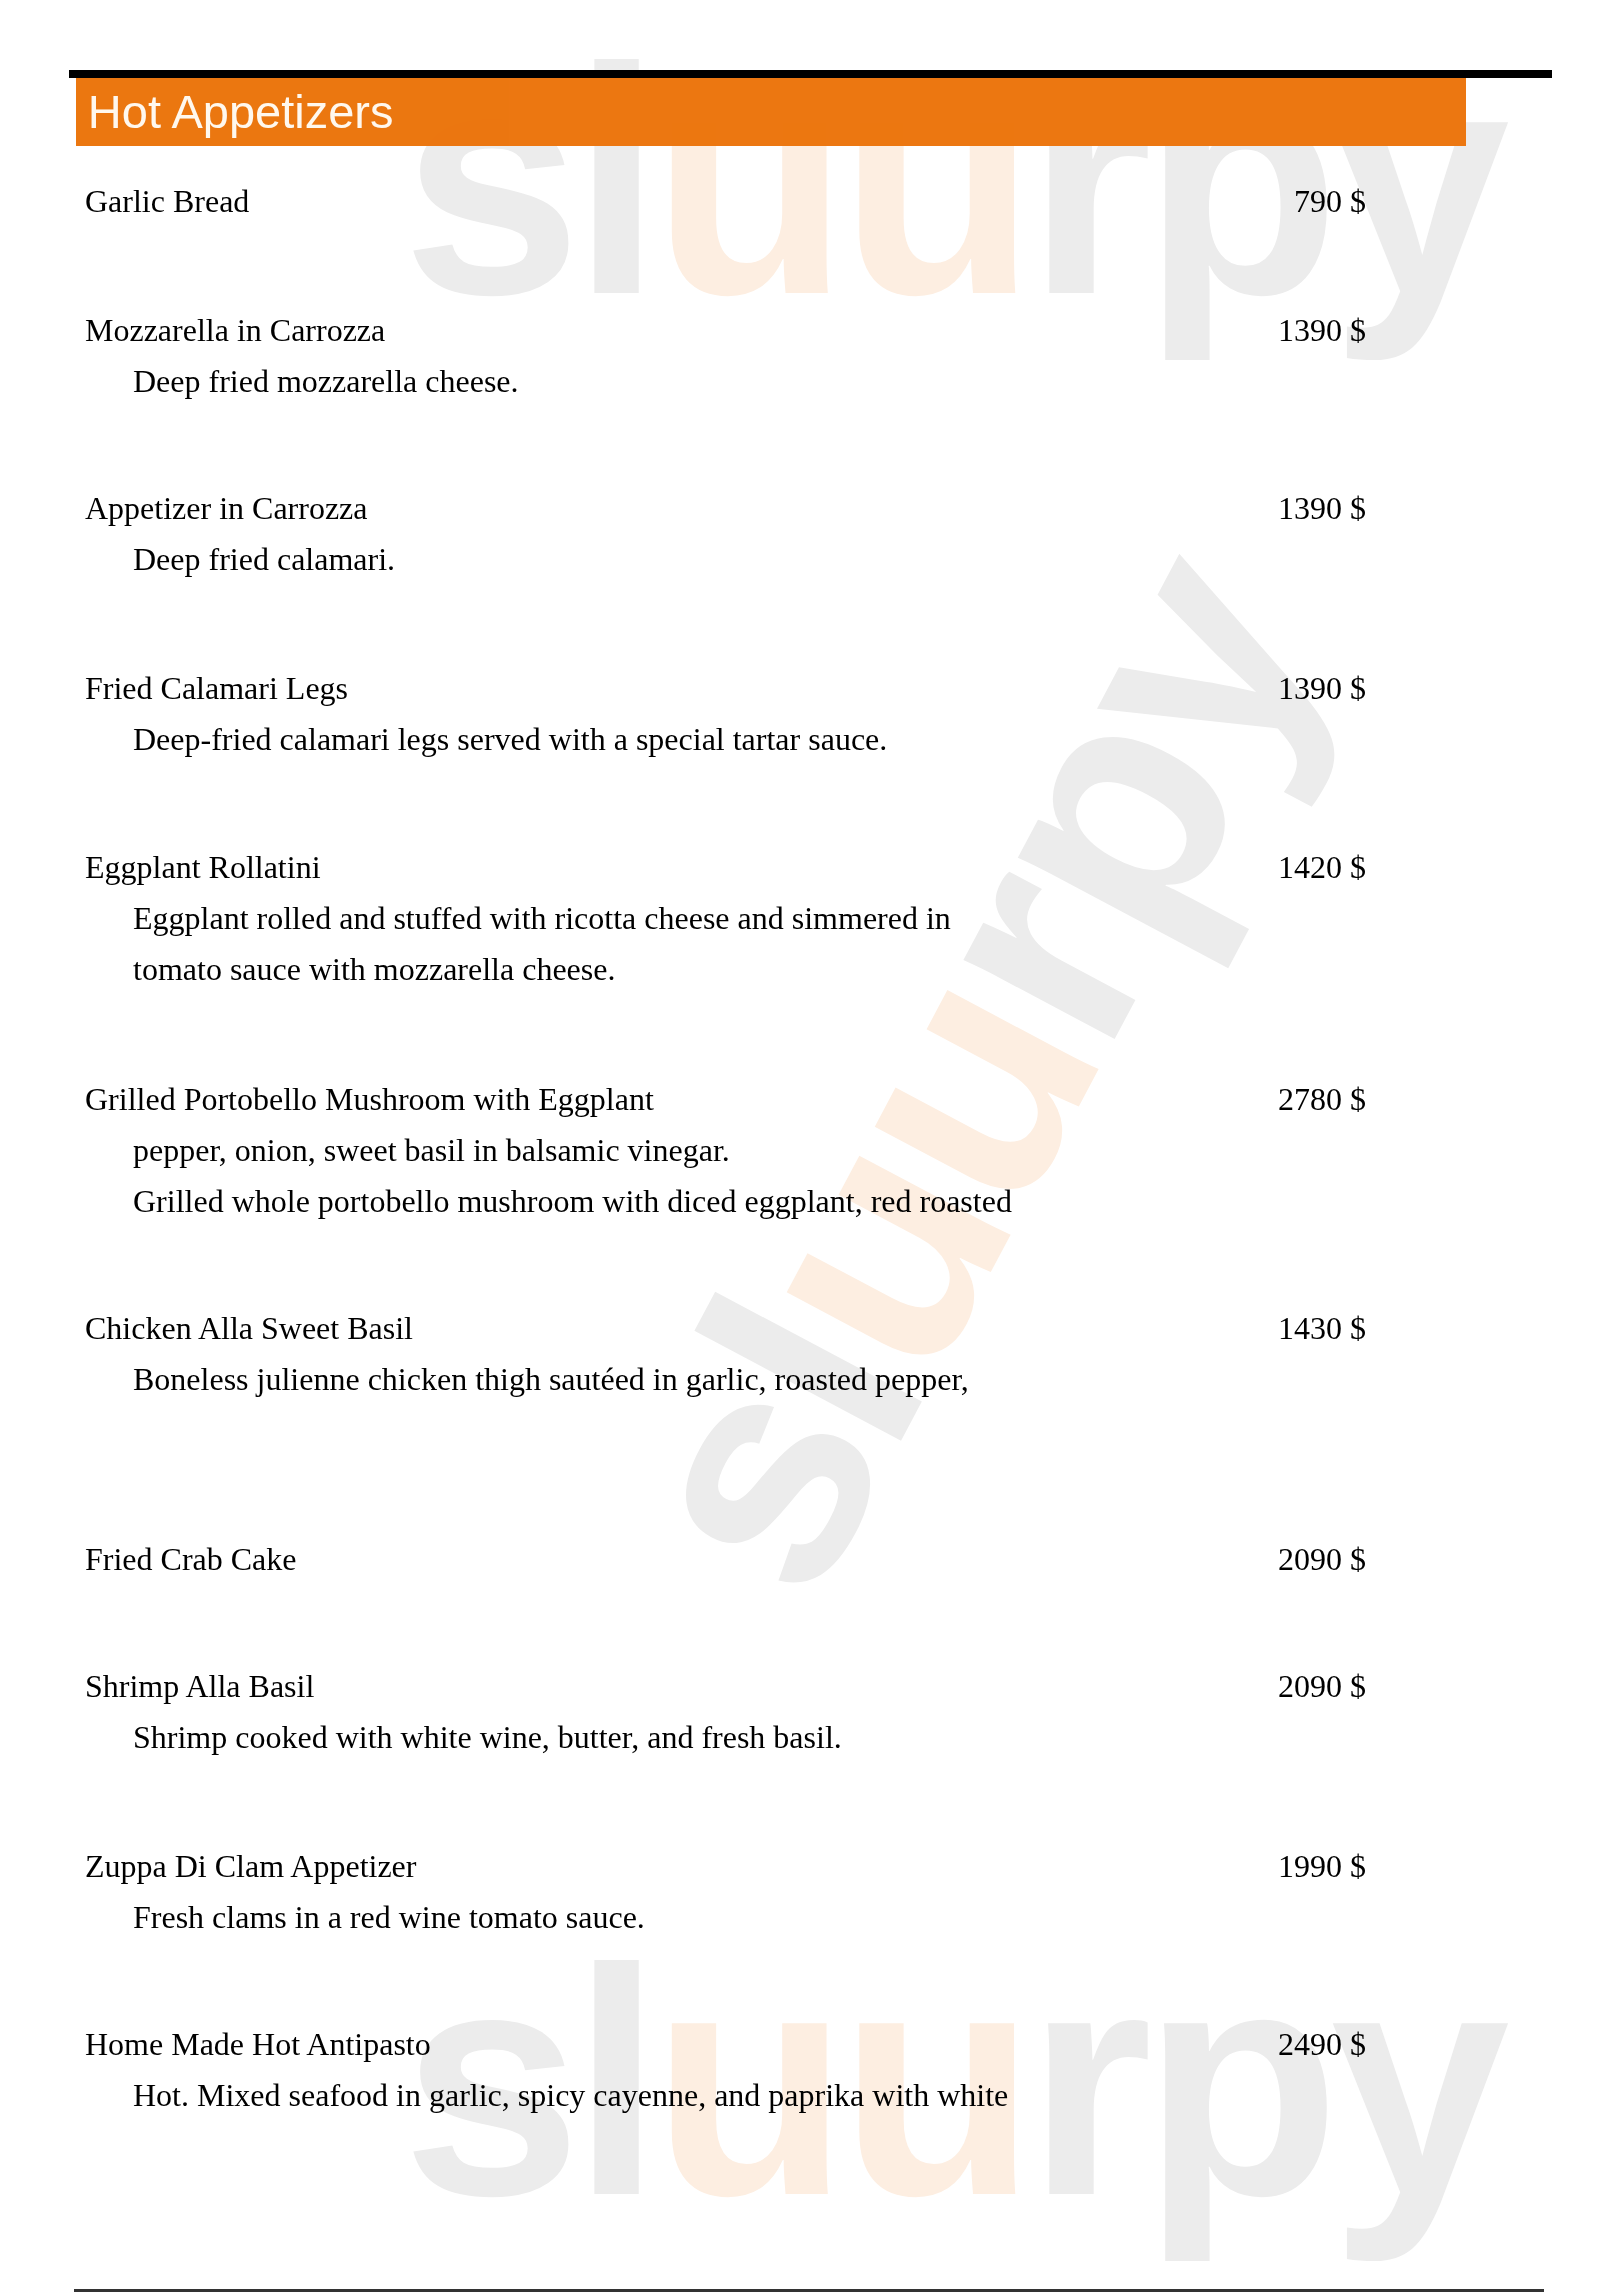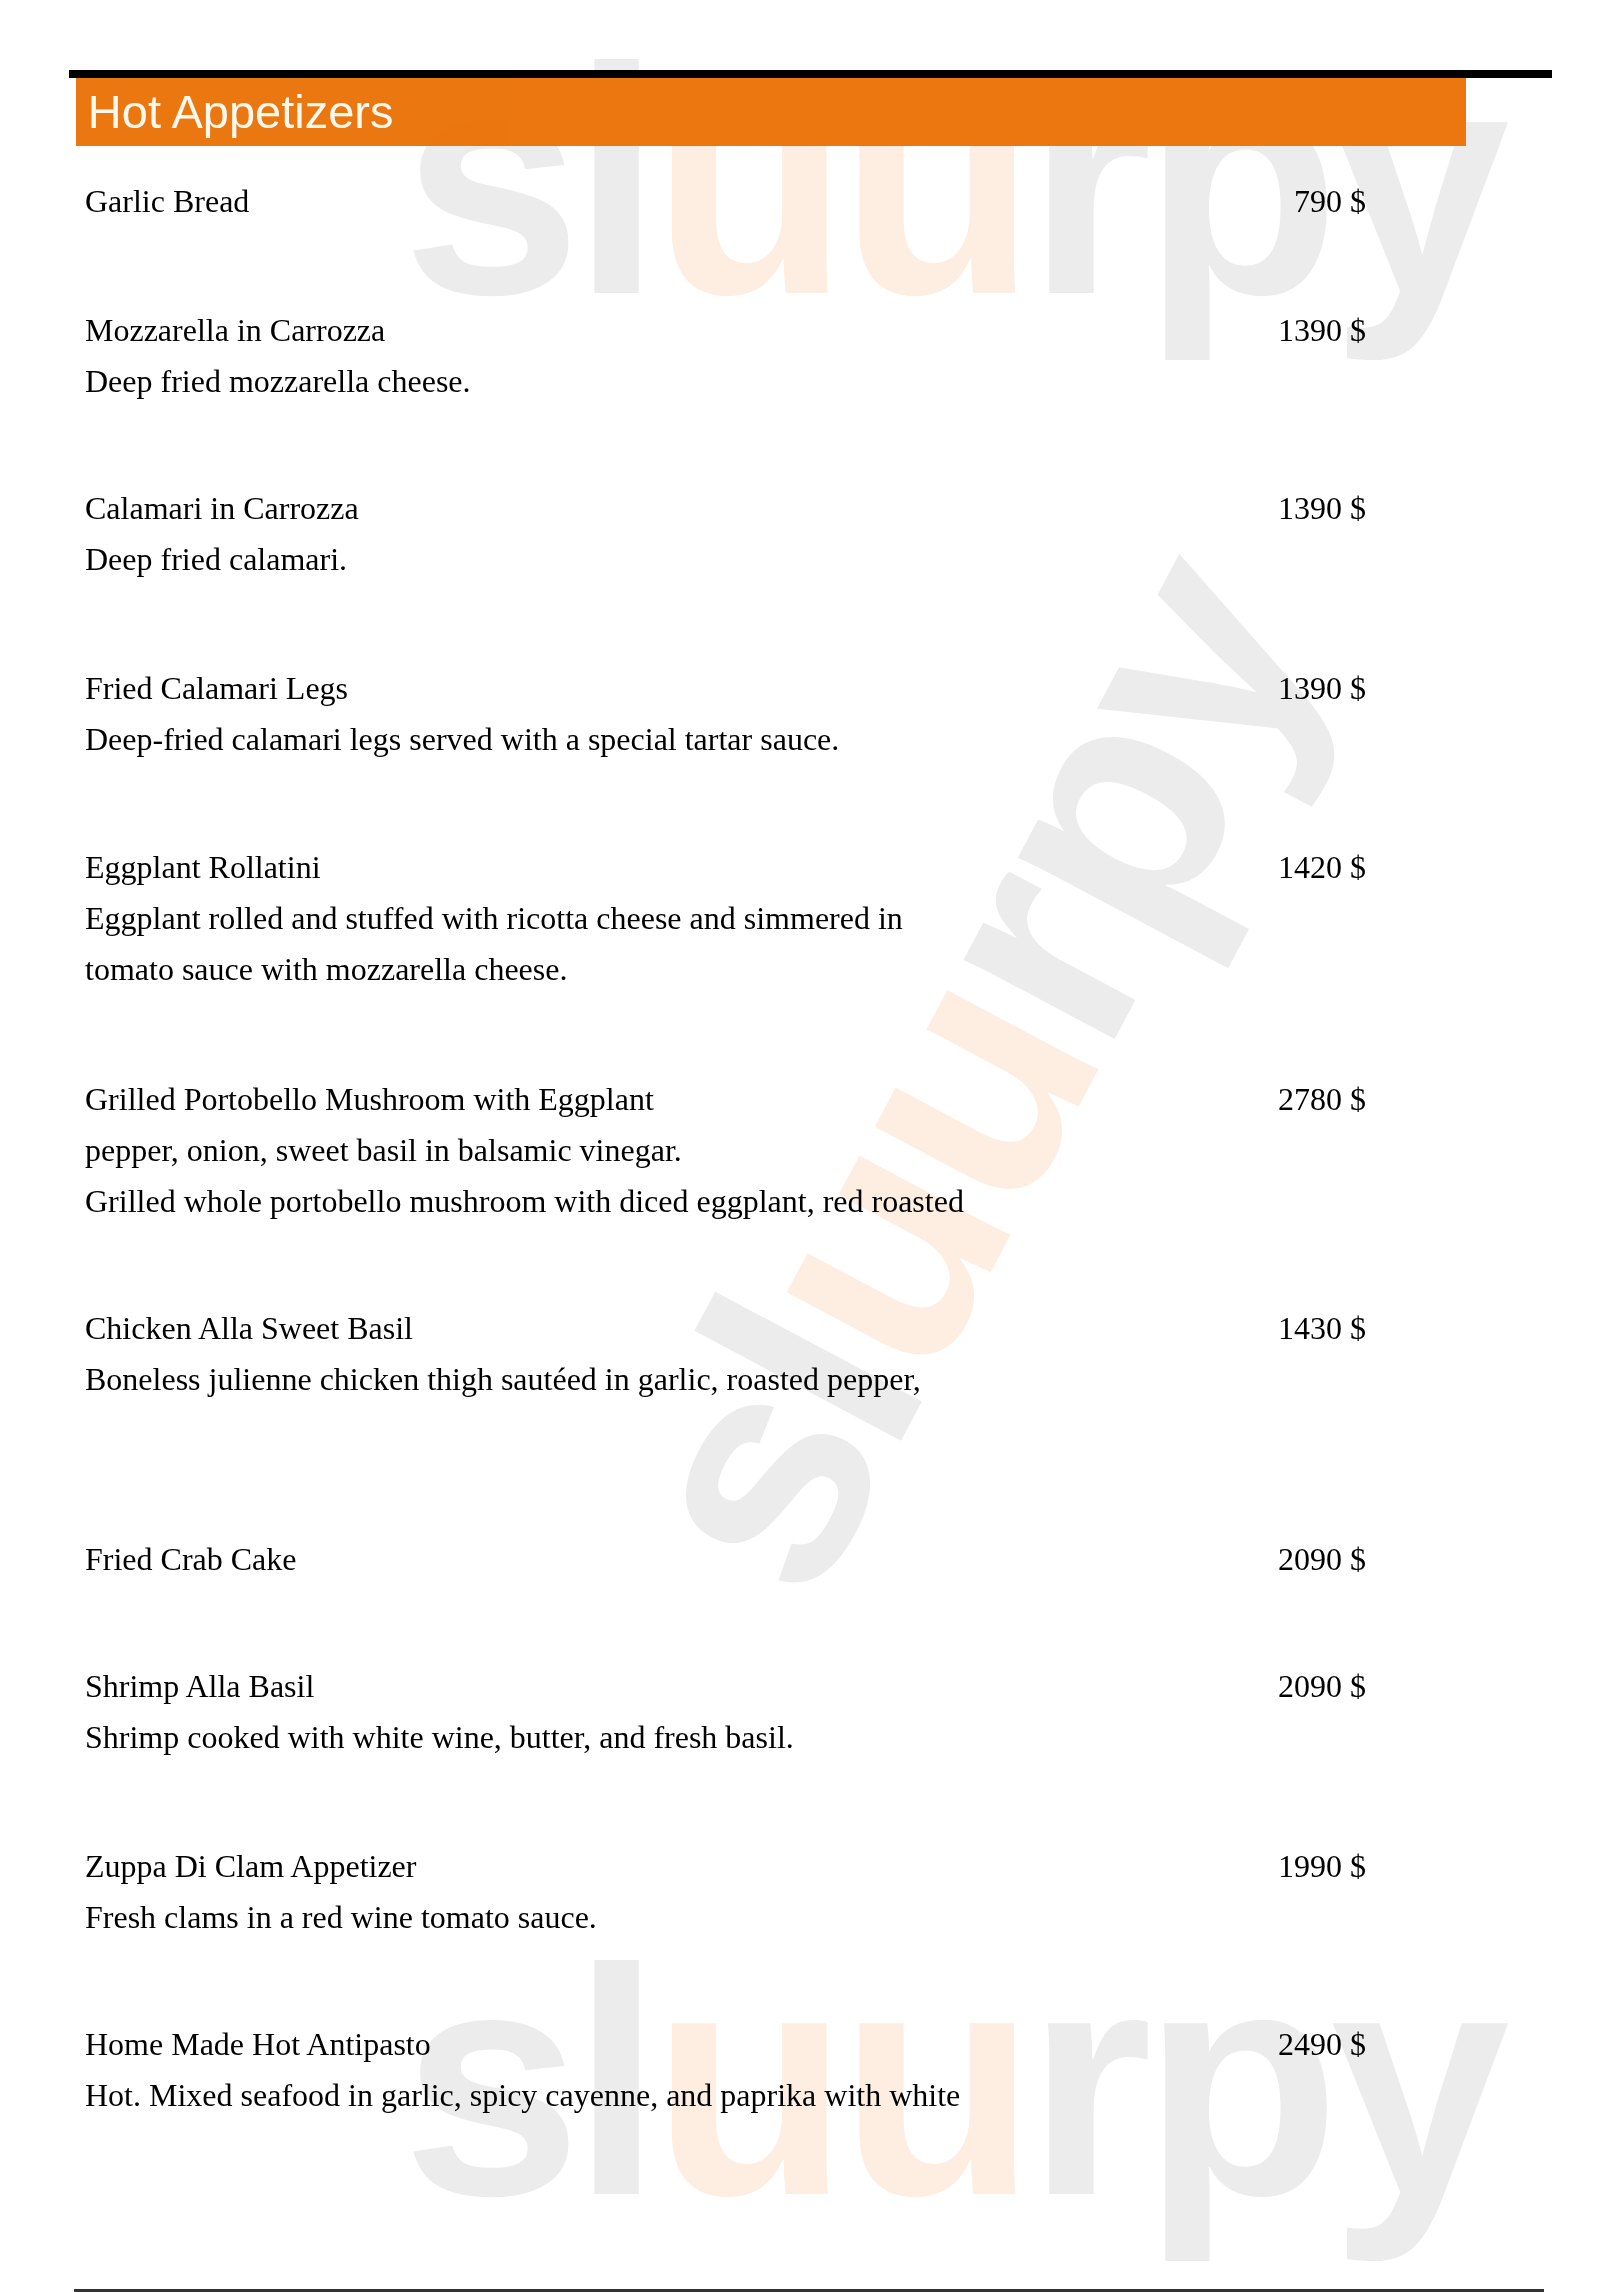"Deep fried mozzarella cheese." .item-desc { margin-left: none -> 48px }
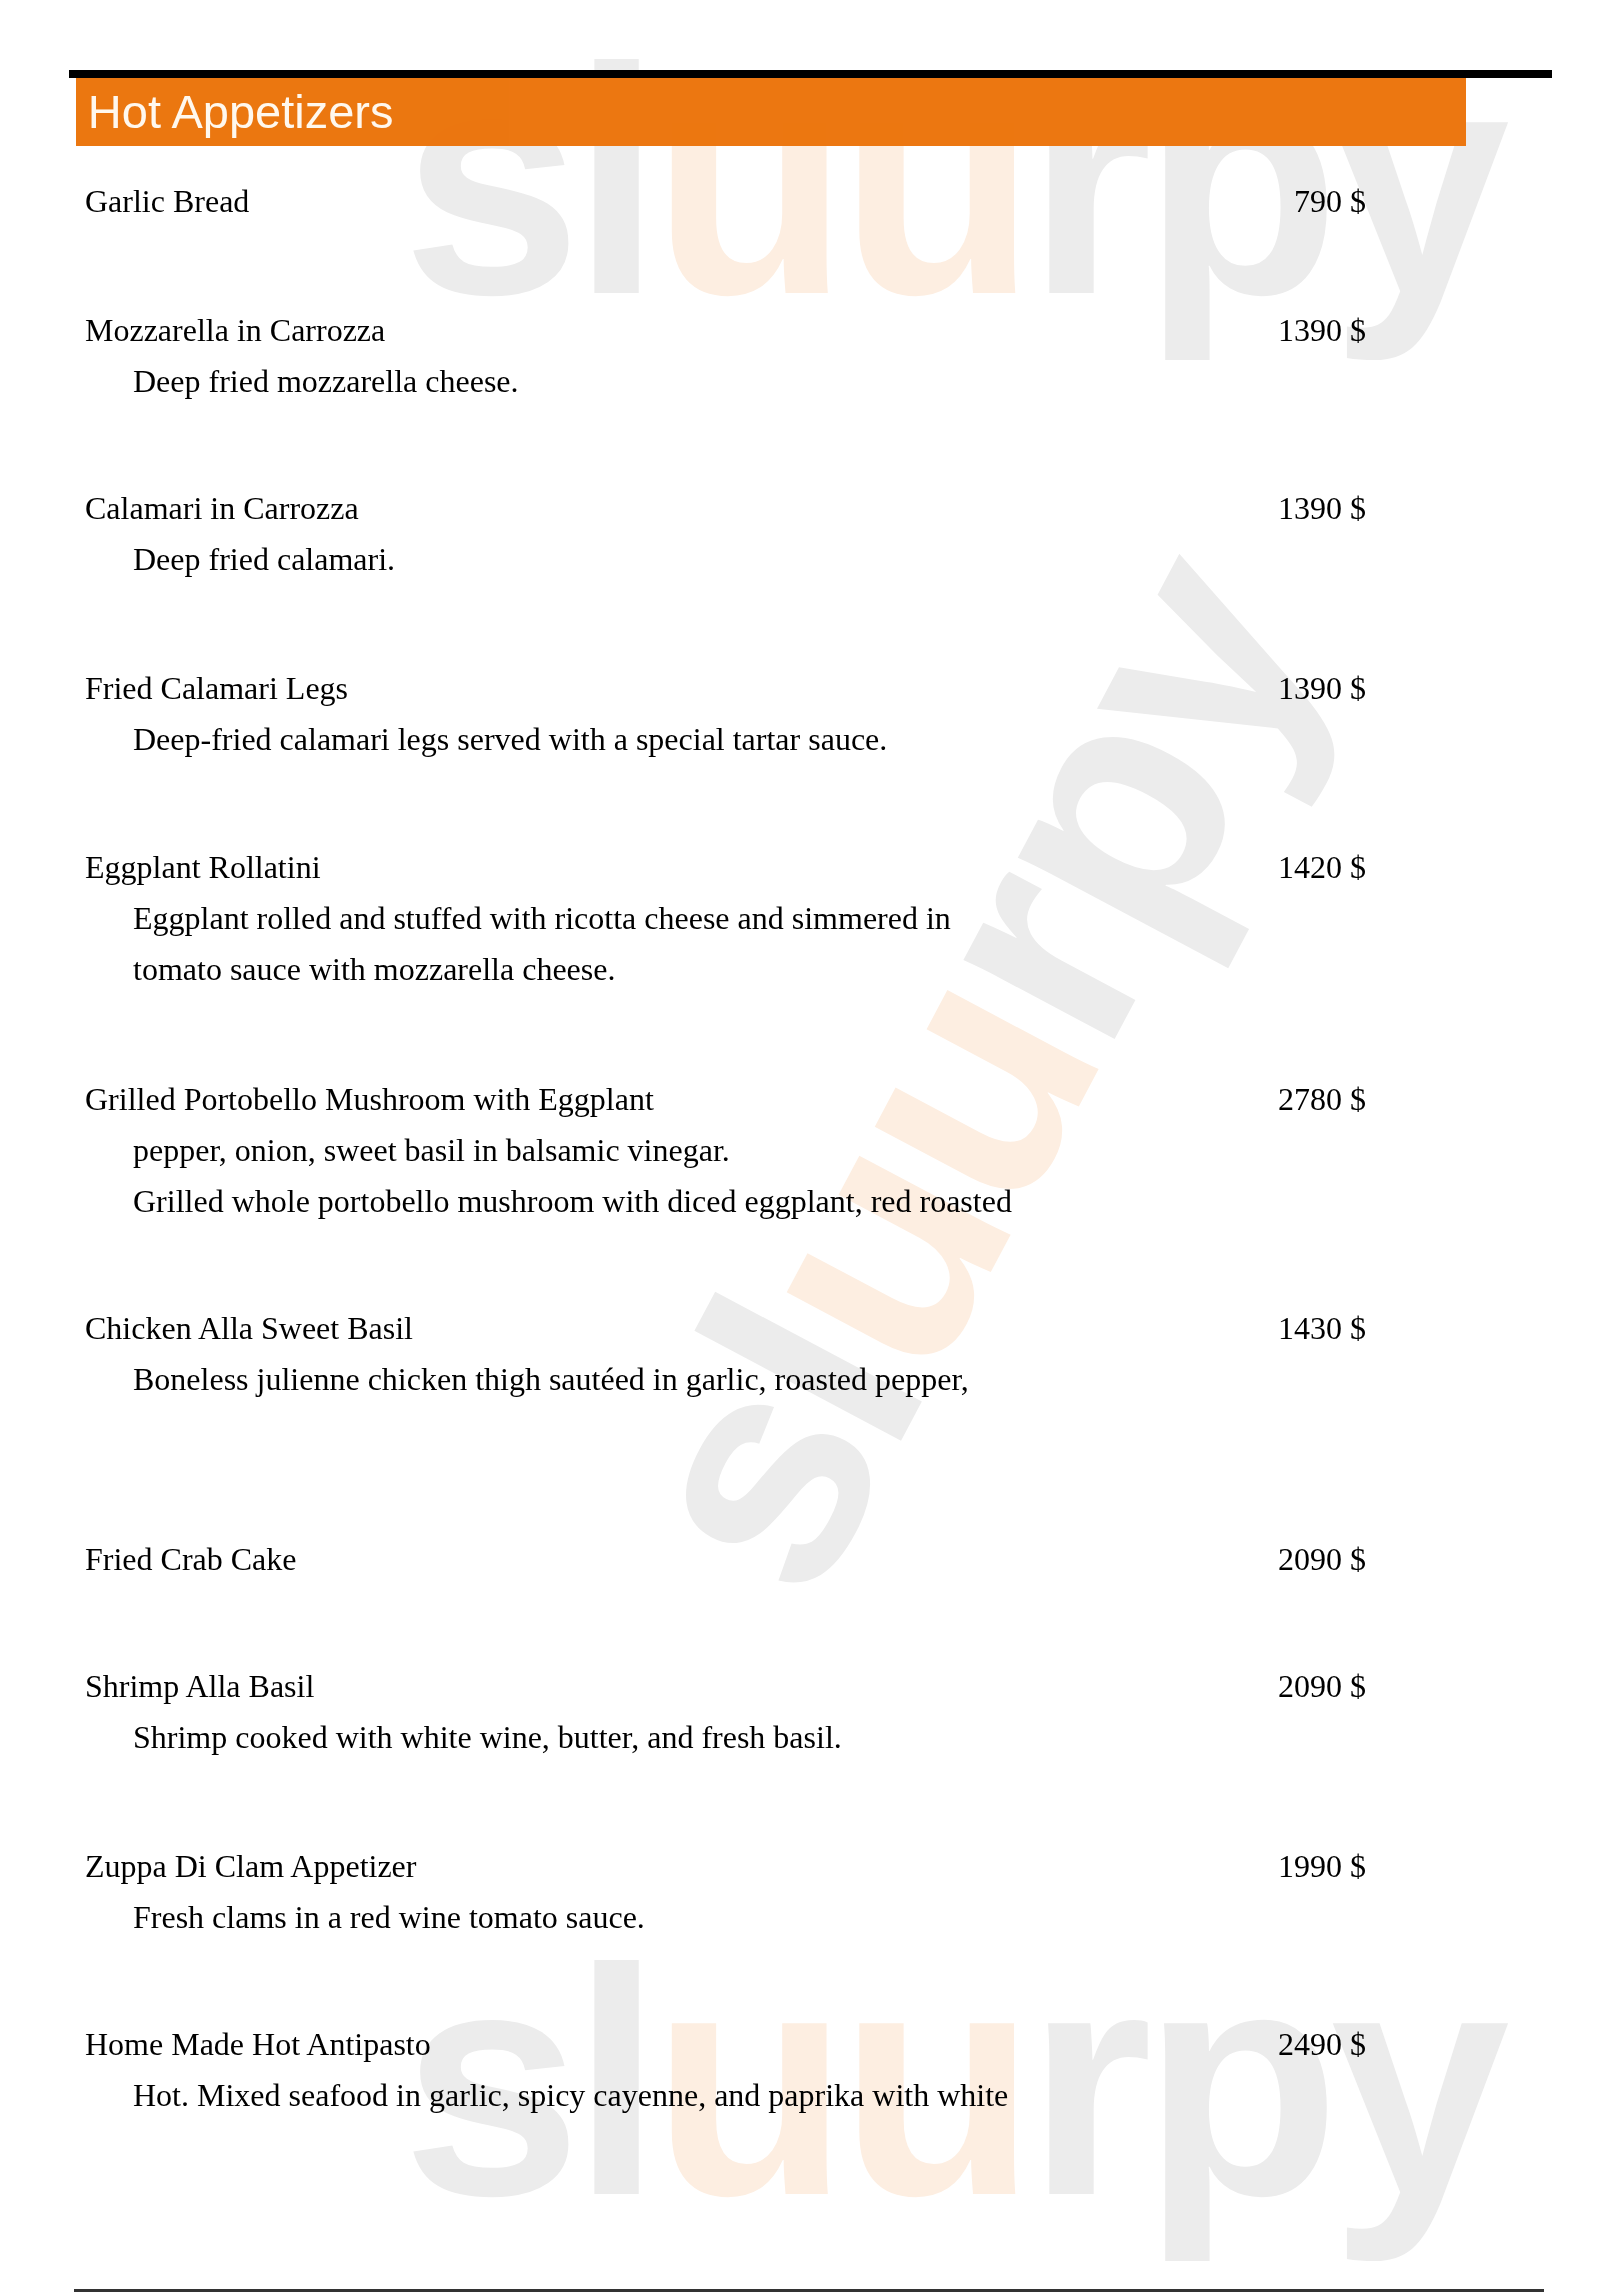"Calamari in Carrozza" span.item-name { text: Calamari -> Appetizer }
